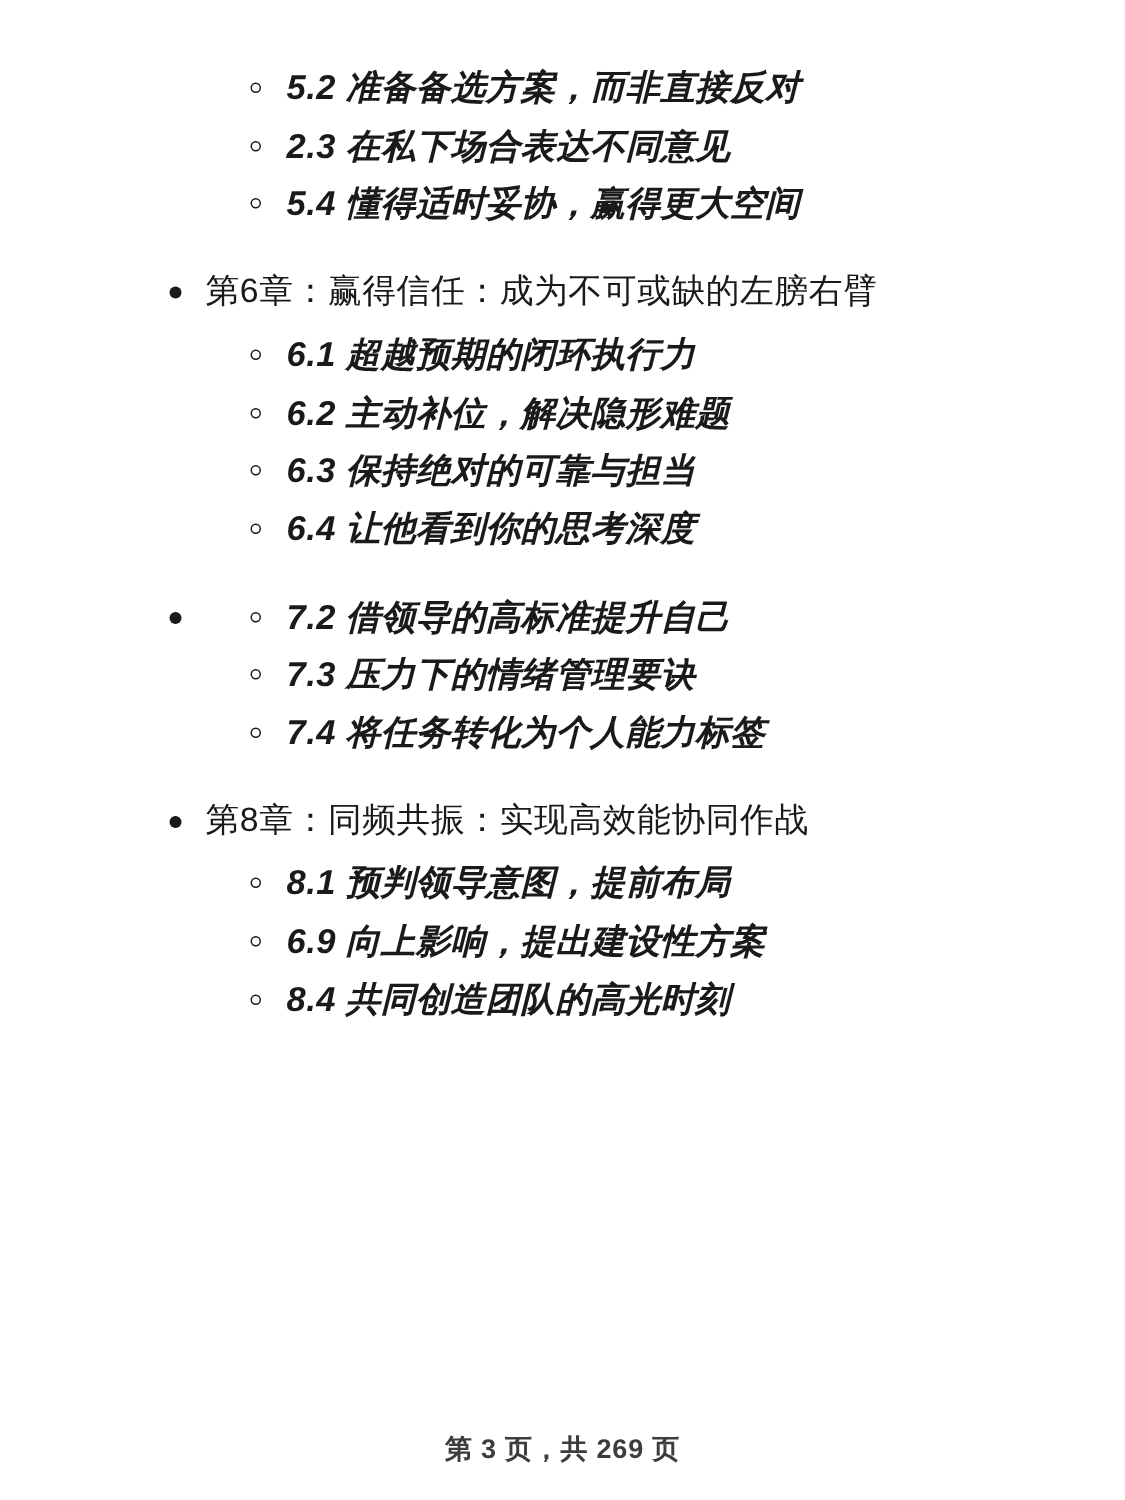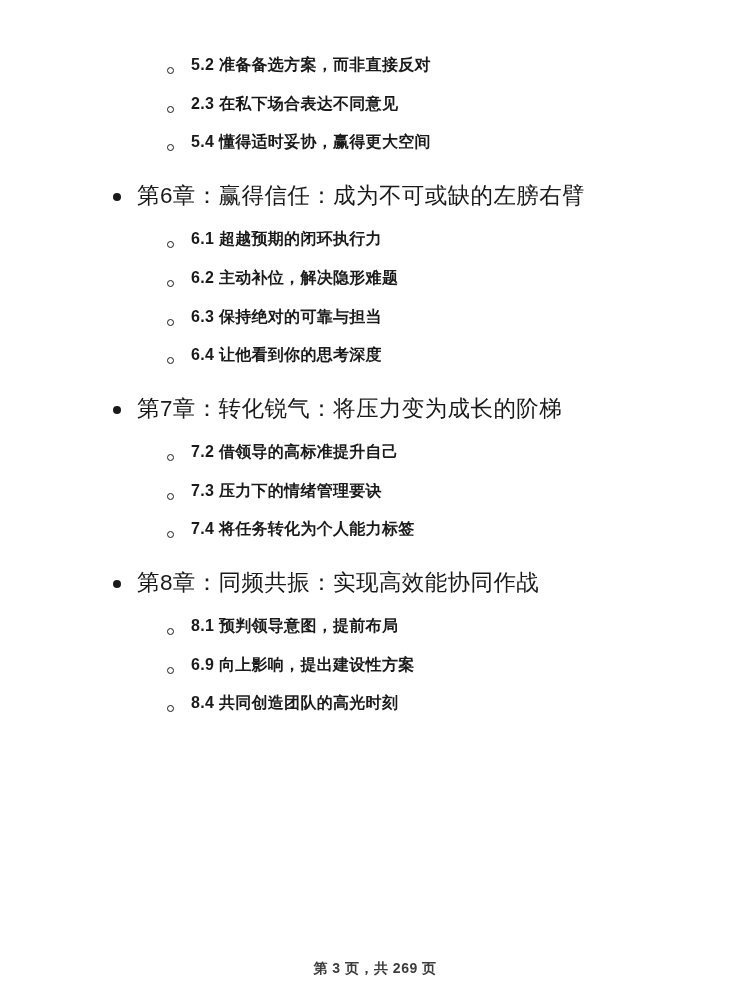"5.2 准备备选方案，而非直接反对" .section { font-size: 16px -> 23px; font-style: none -> italic; margin: 16px 0 6px 0 -> 4px 0 6px 0 }
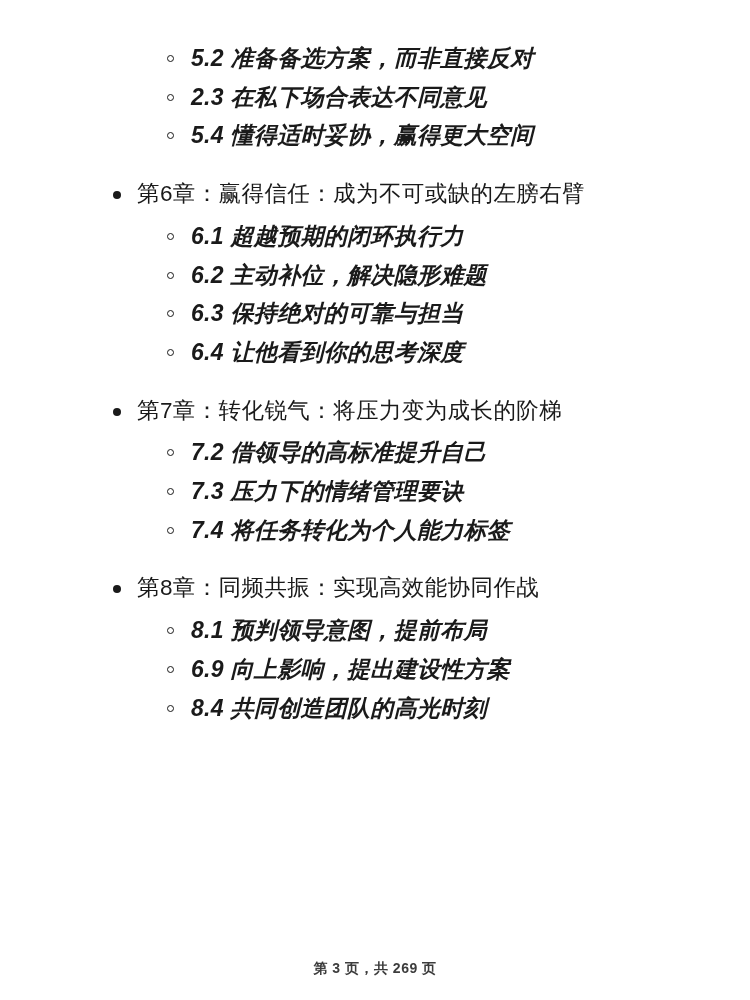"第7章：转化锐气：将压力变为成长的阶梯" span { html: <span>第7章：转化锐气：将压力变为成长的阶梯</span> -> none }
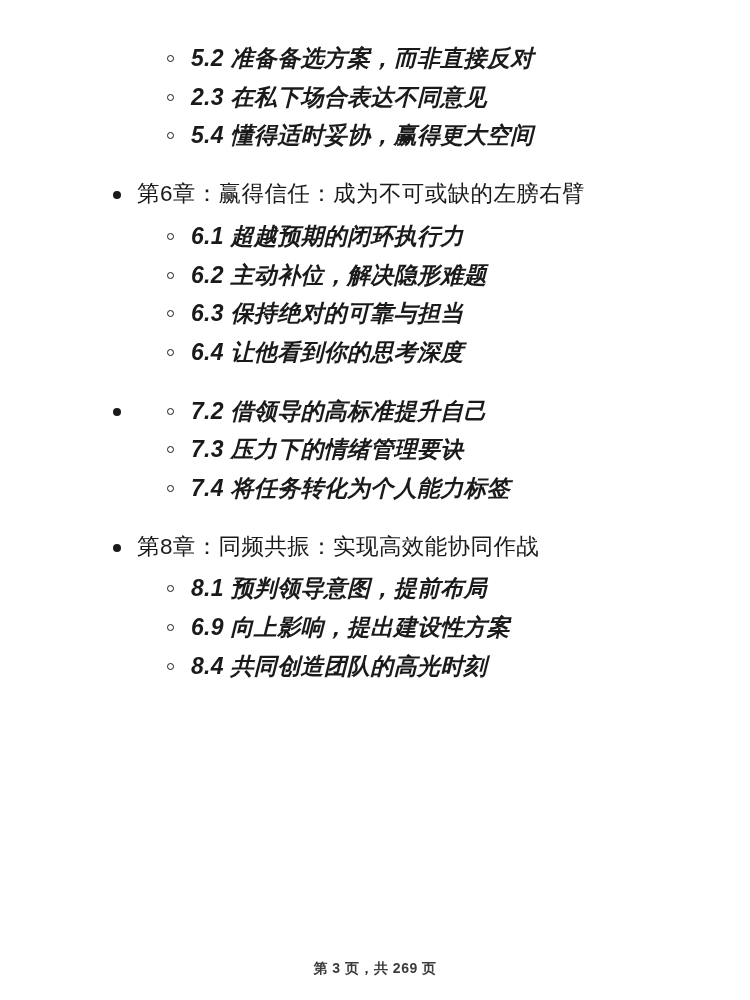"第 3 页，共 269 页" .footer { font-size: 14px -> 18px }
